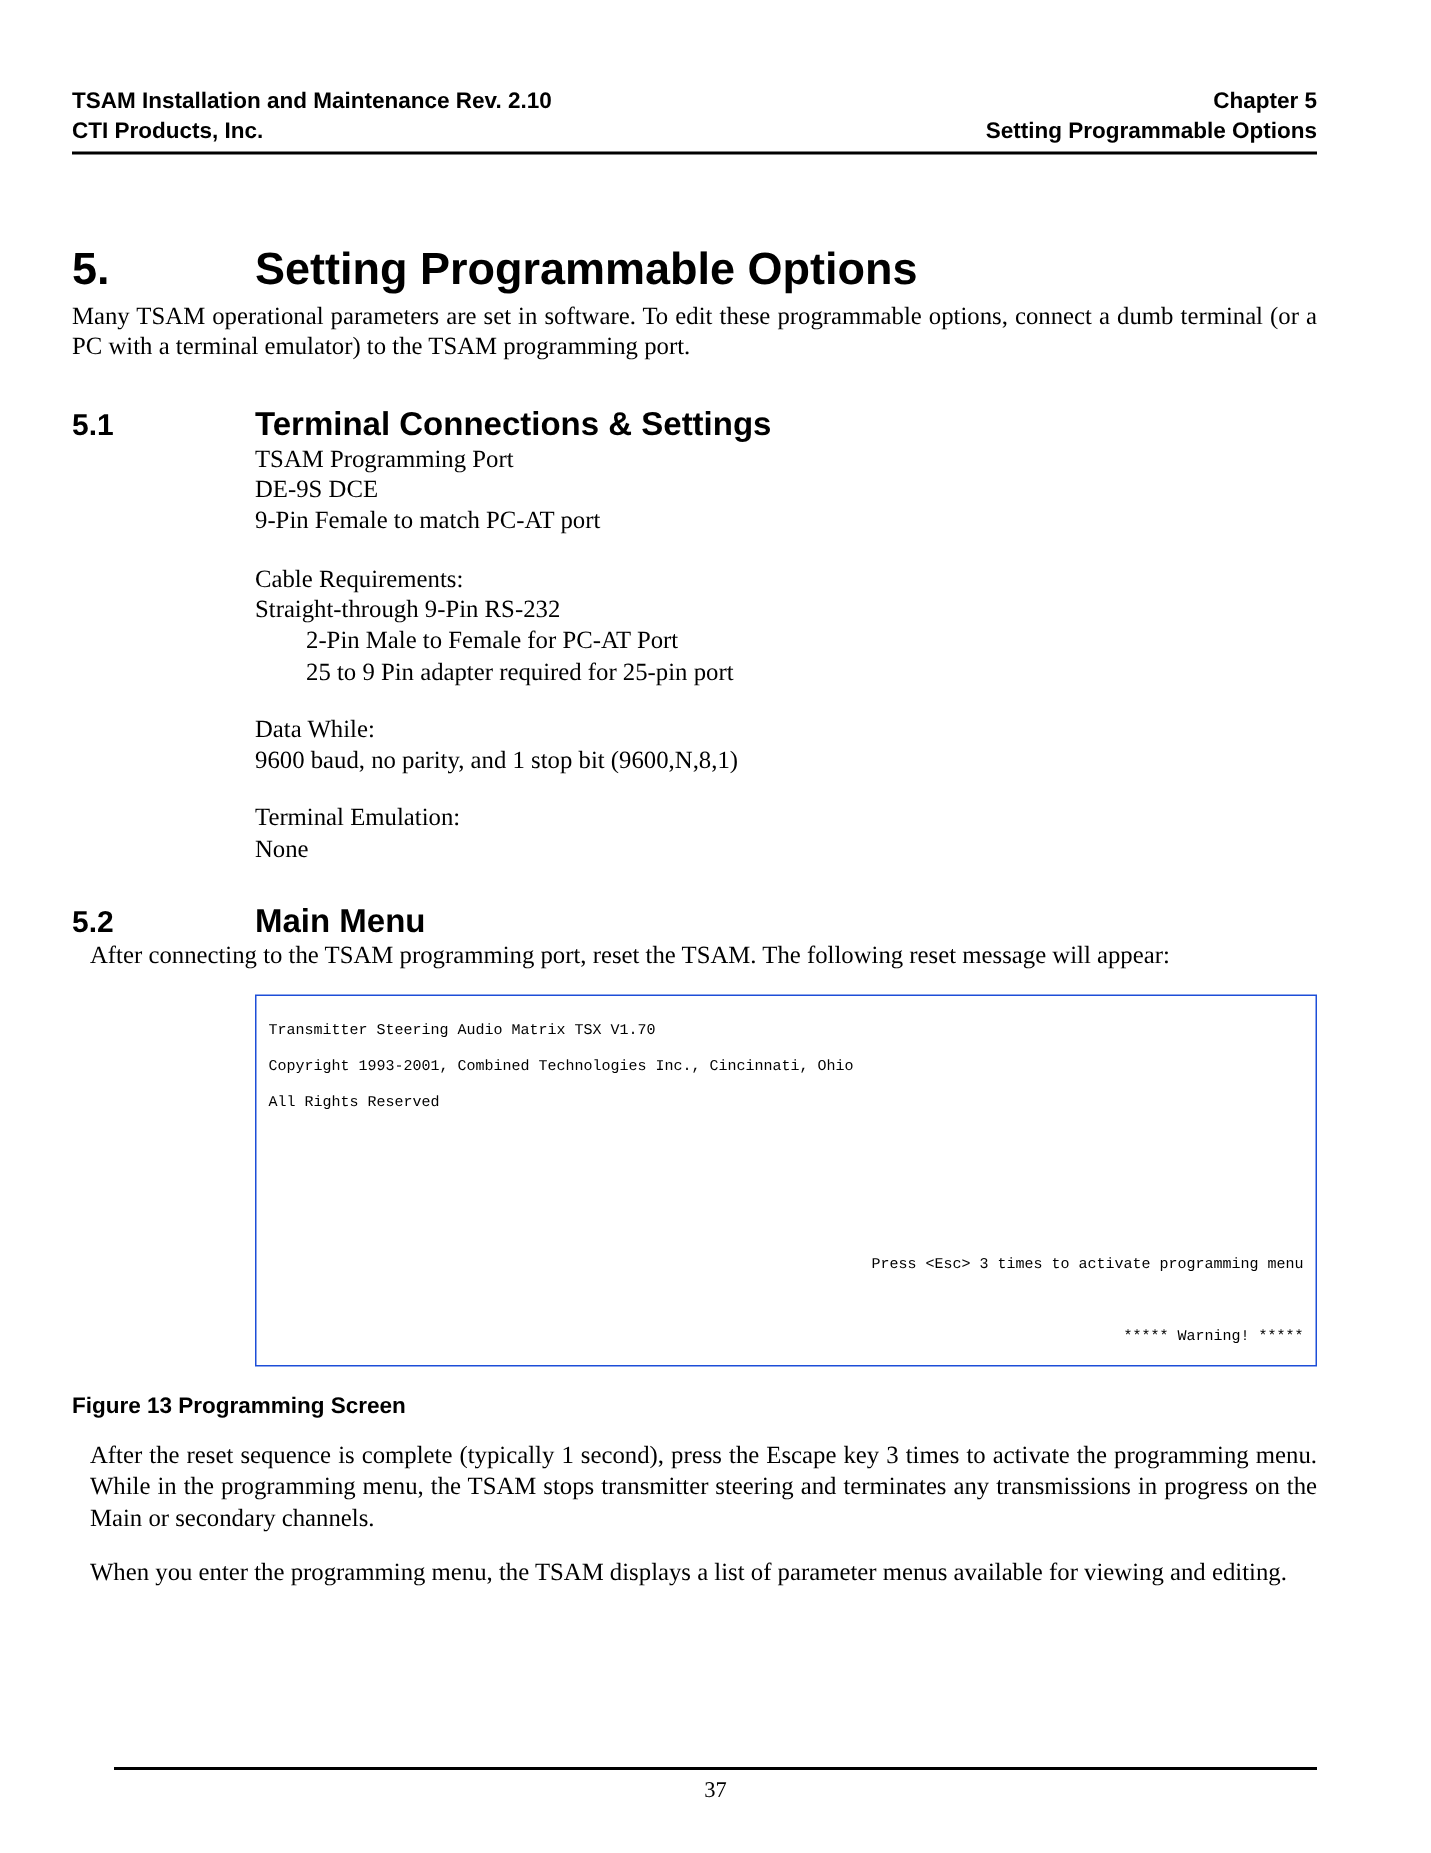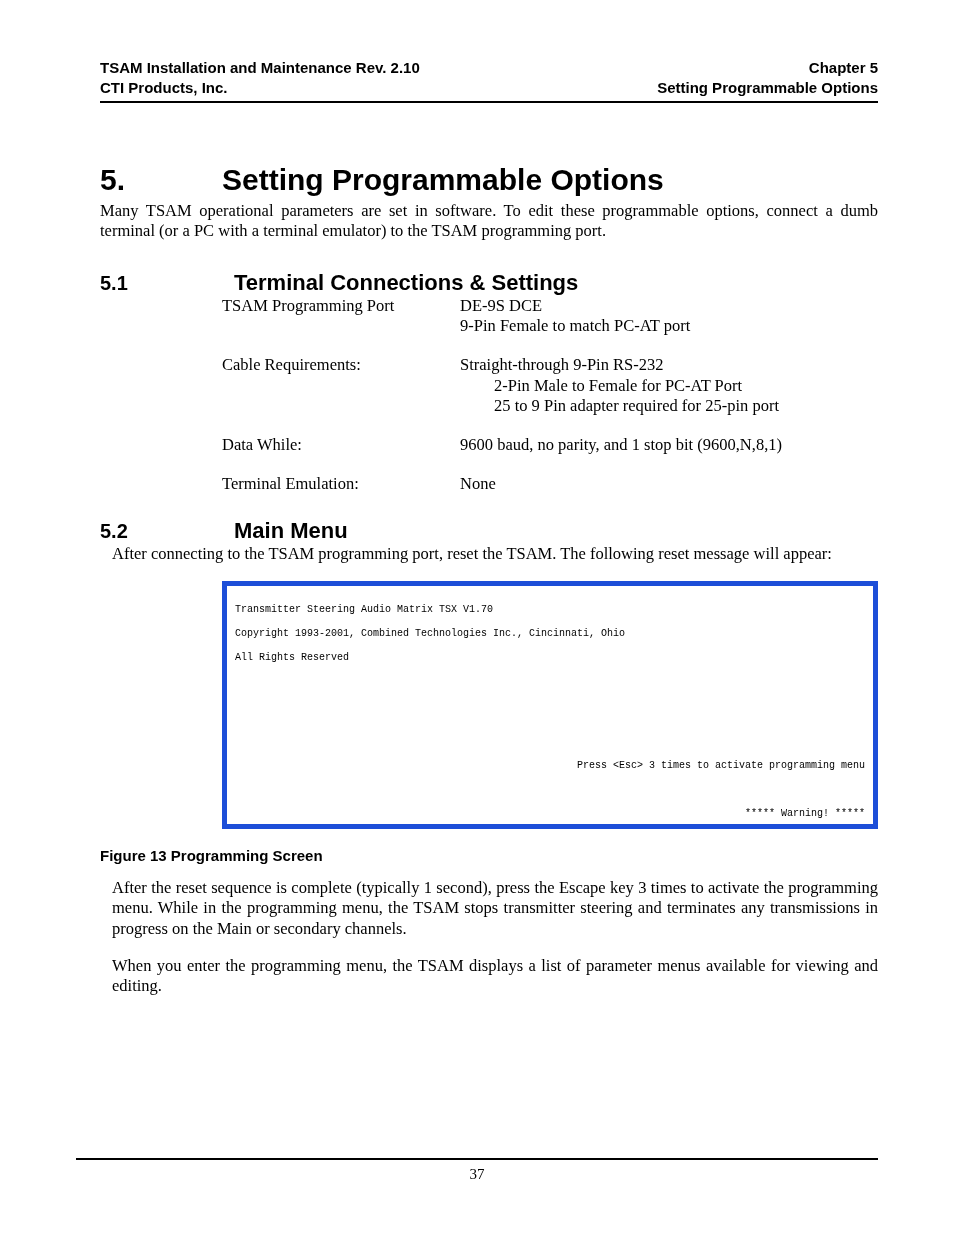"TSAM Installation and Maintenance Rev." .page { padding: 58px 76px 50px 100px -> 58px 76px 50px 48px }
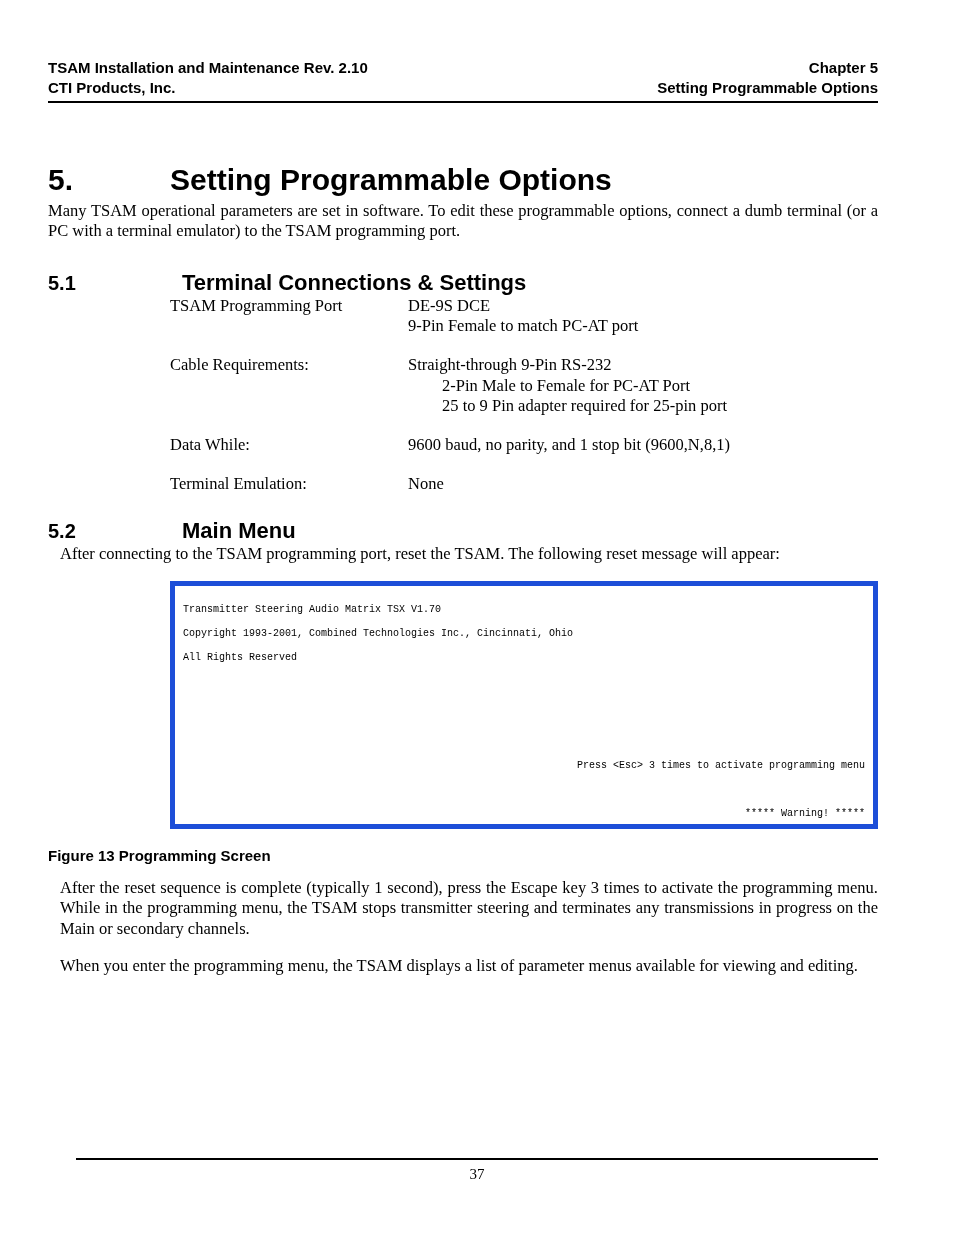"Terminal Connections & Settings" .section-title { margin-left: 12px -> none }
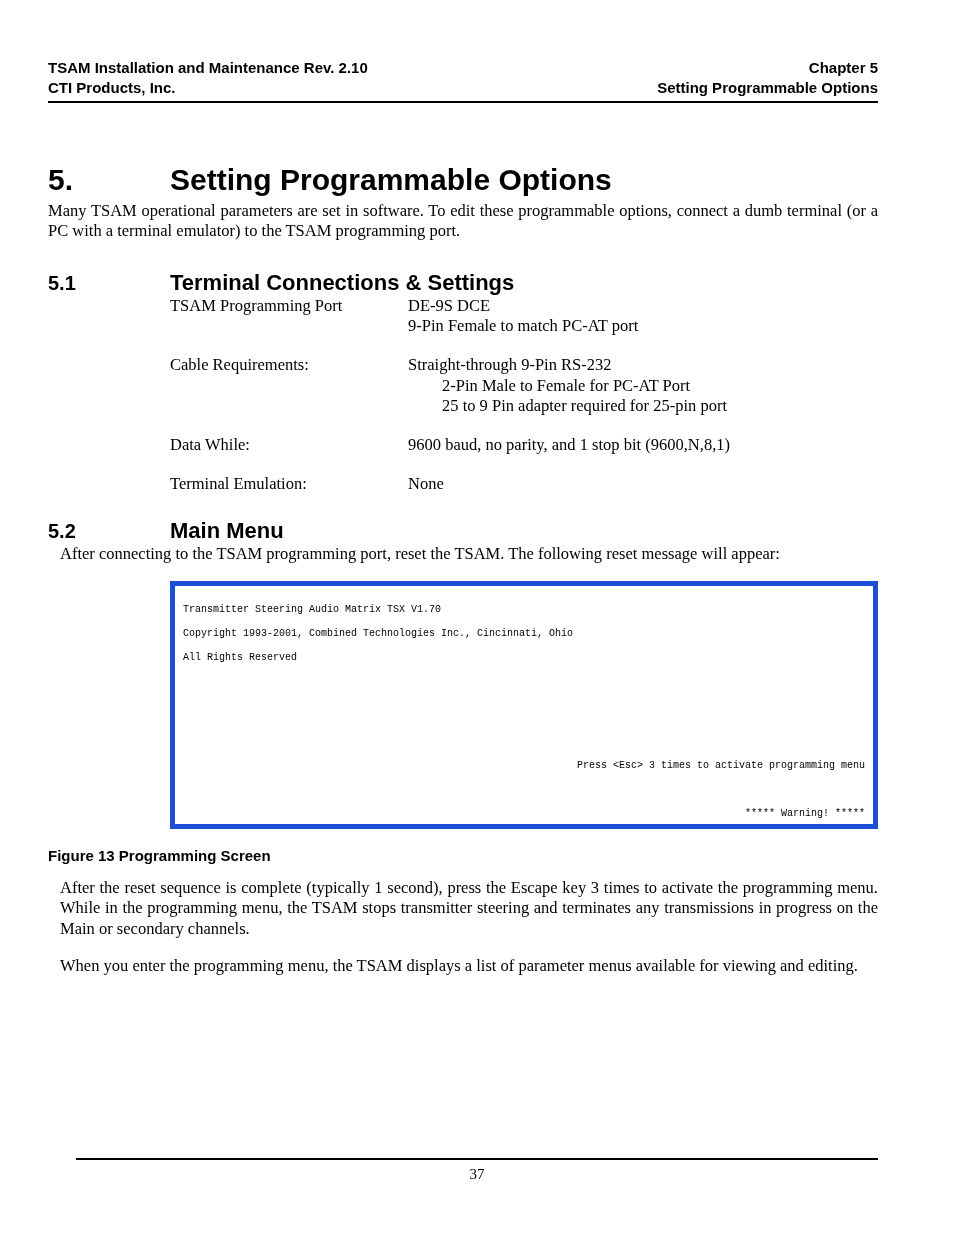"TSAM Programming Port" .settings-row { flex-direction: none -> column }
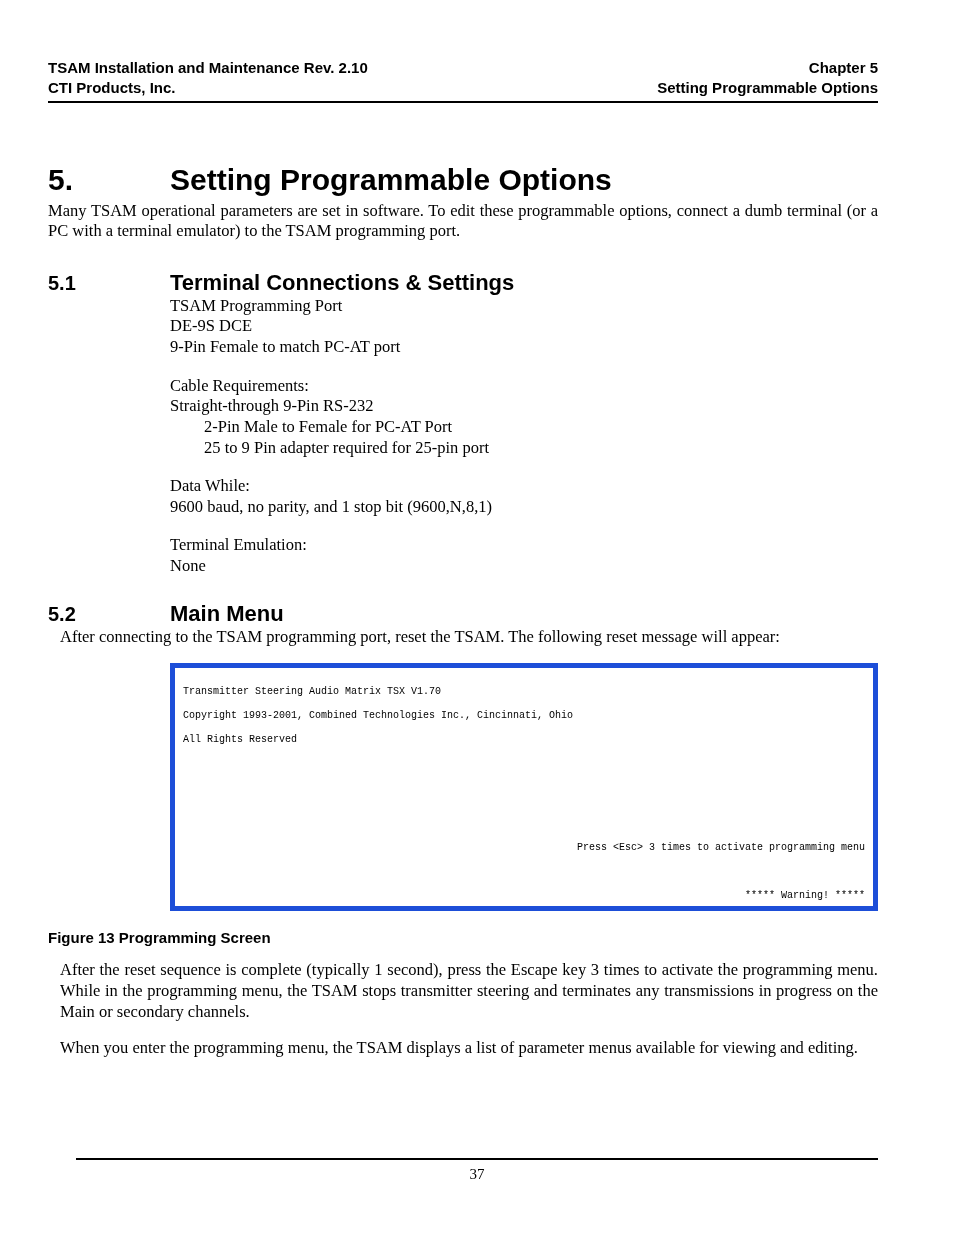"Transmitter Steering Audio Matrix TSX" .terminal-box { border: 5px solid #1d4ed8 -> 1px solid #1d4ed8 }
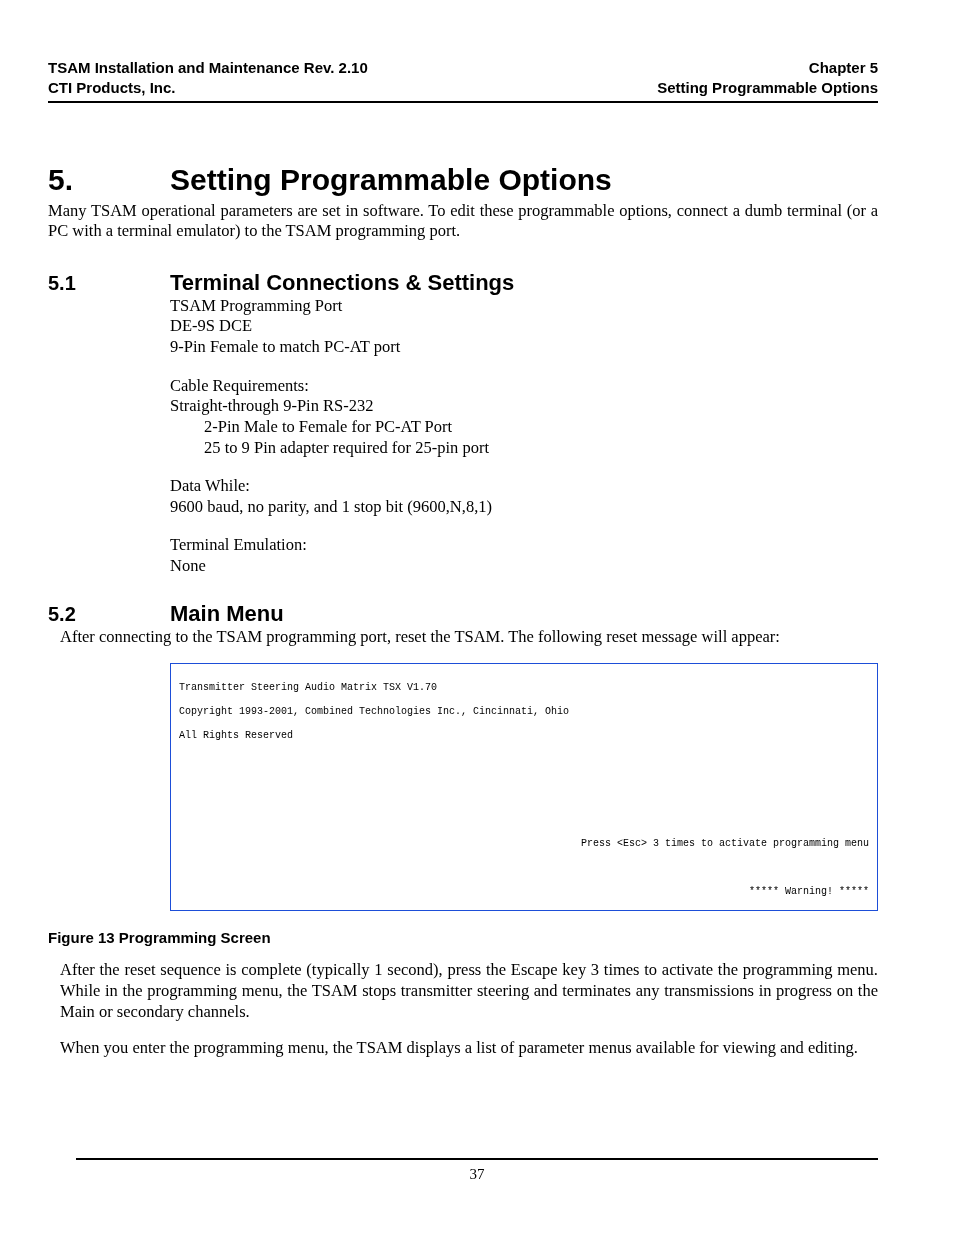"37" .footer { bottom: 52px -> 32px }
